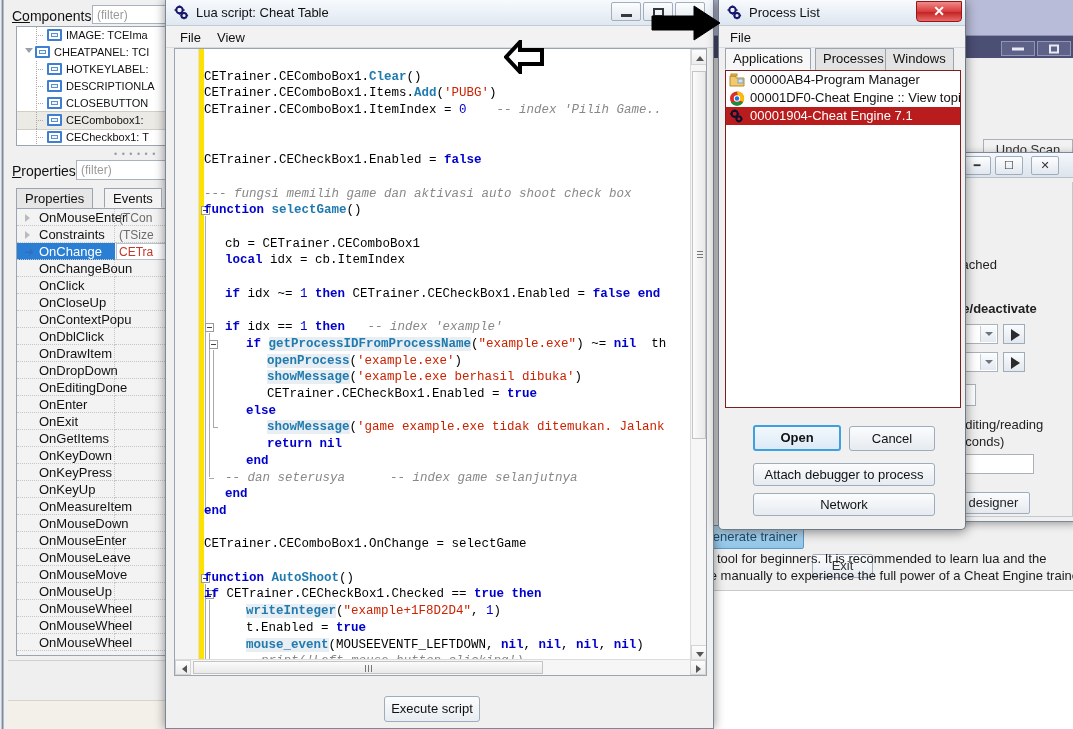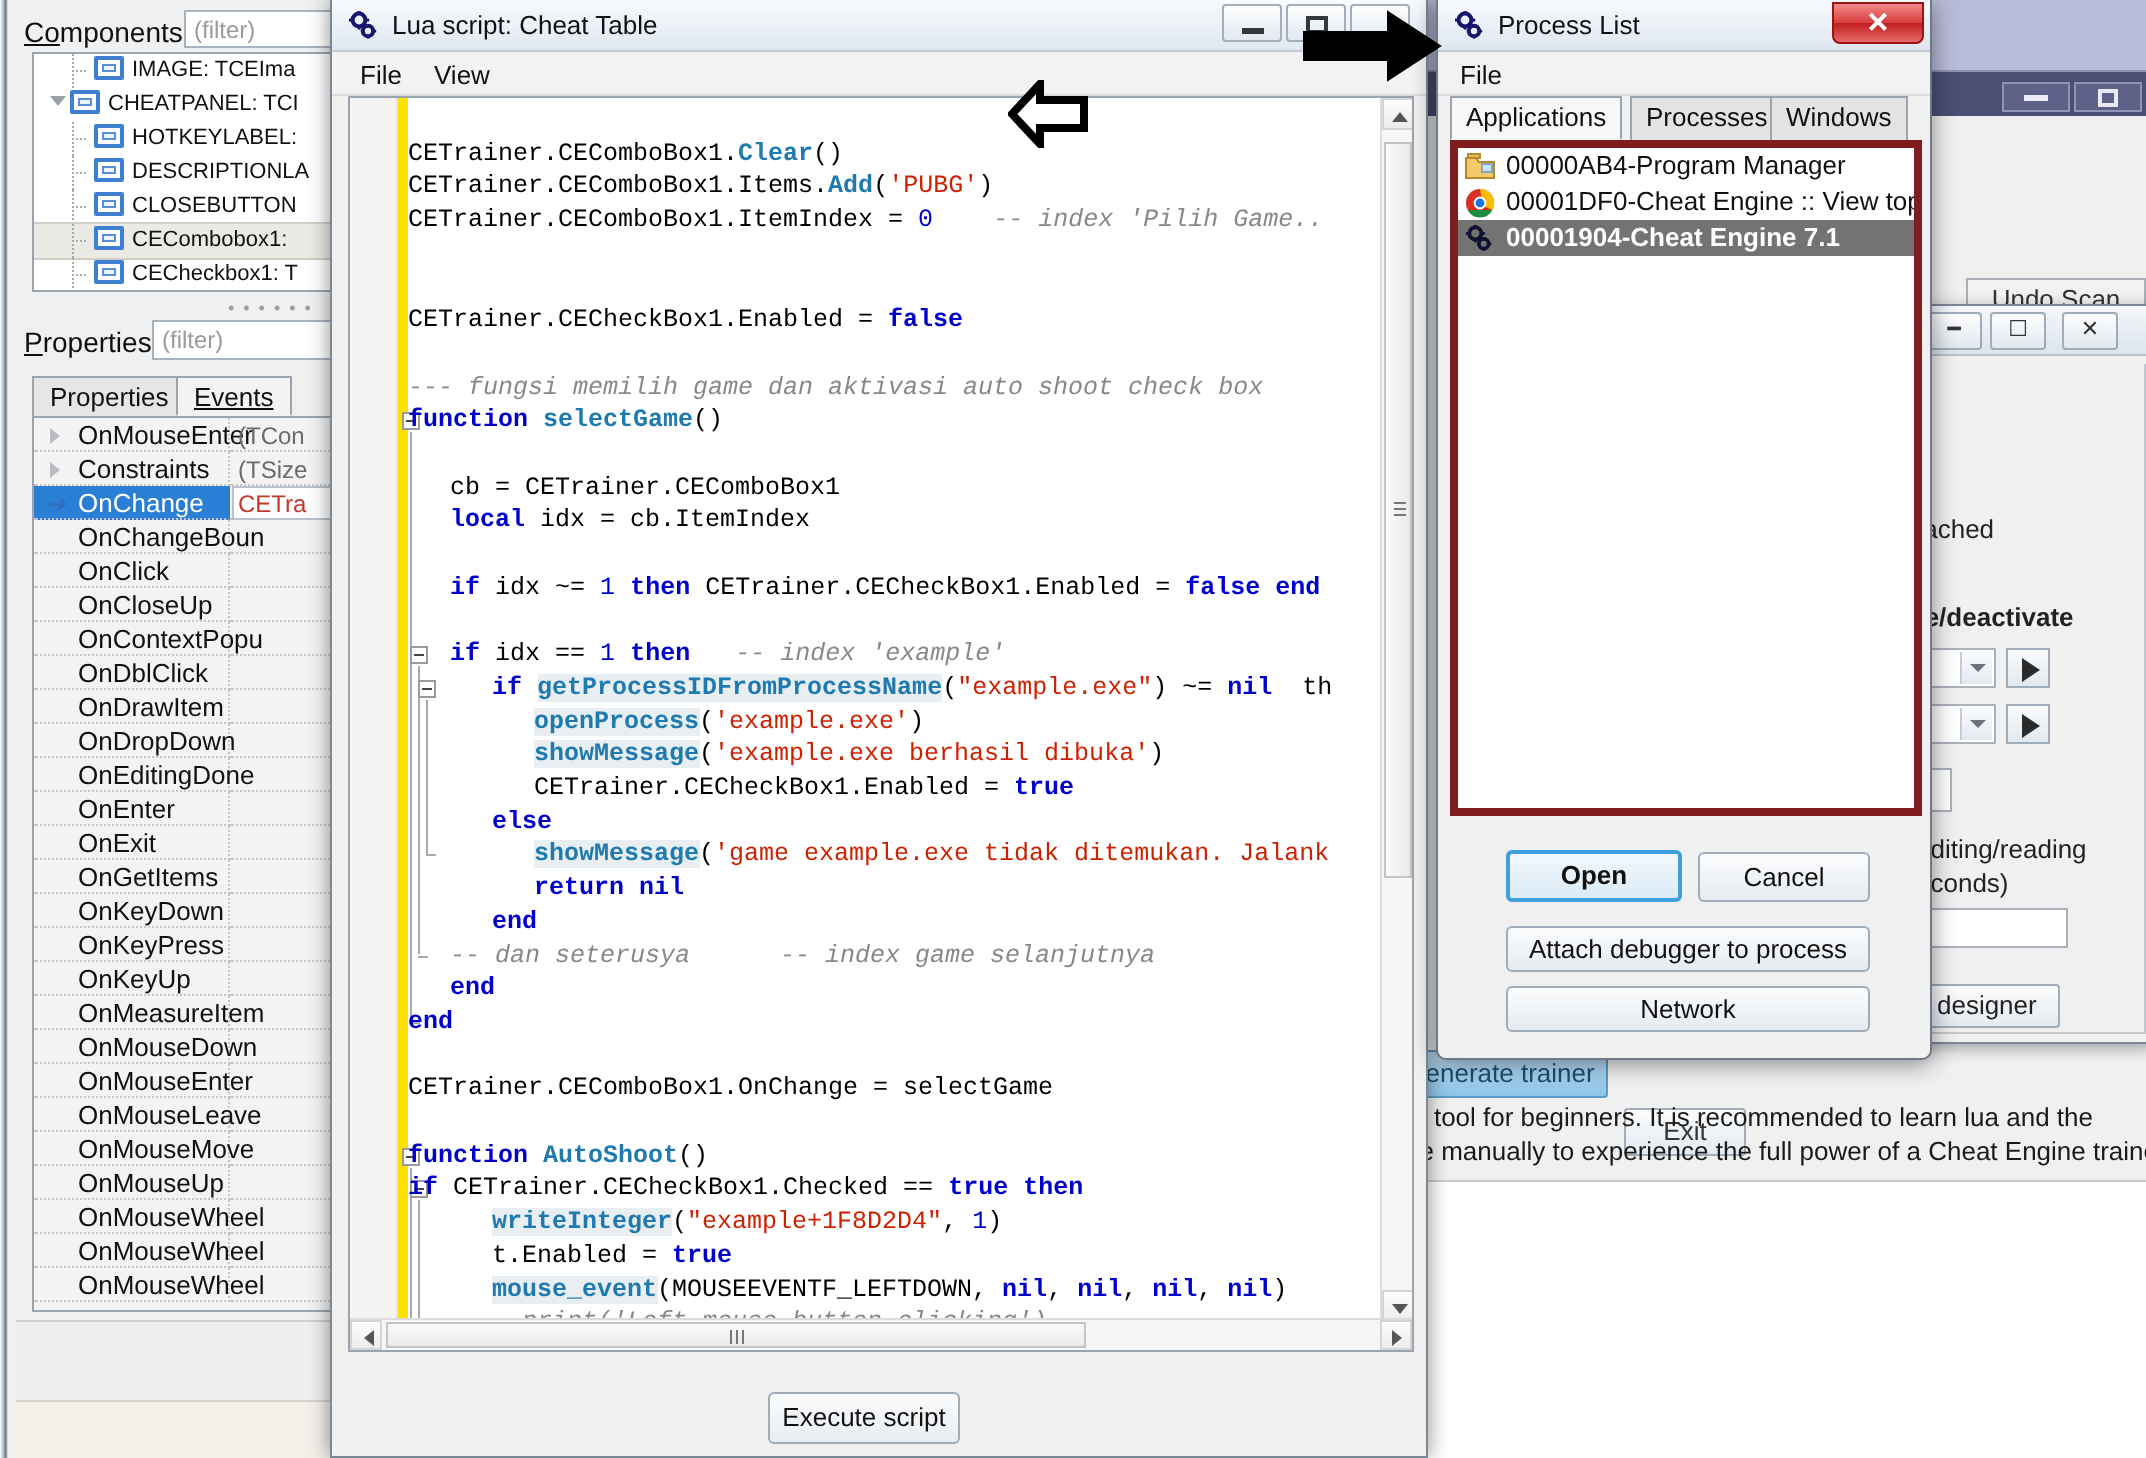"00000AB4-Program Manager" .plist { border: 4px solid #7f1d1d -> 1px solid #7f1d1d }
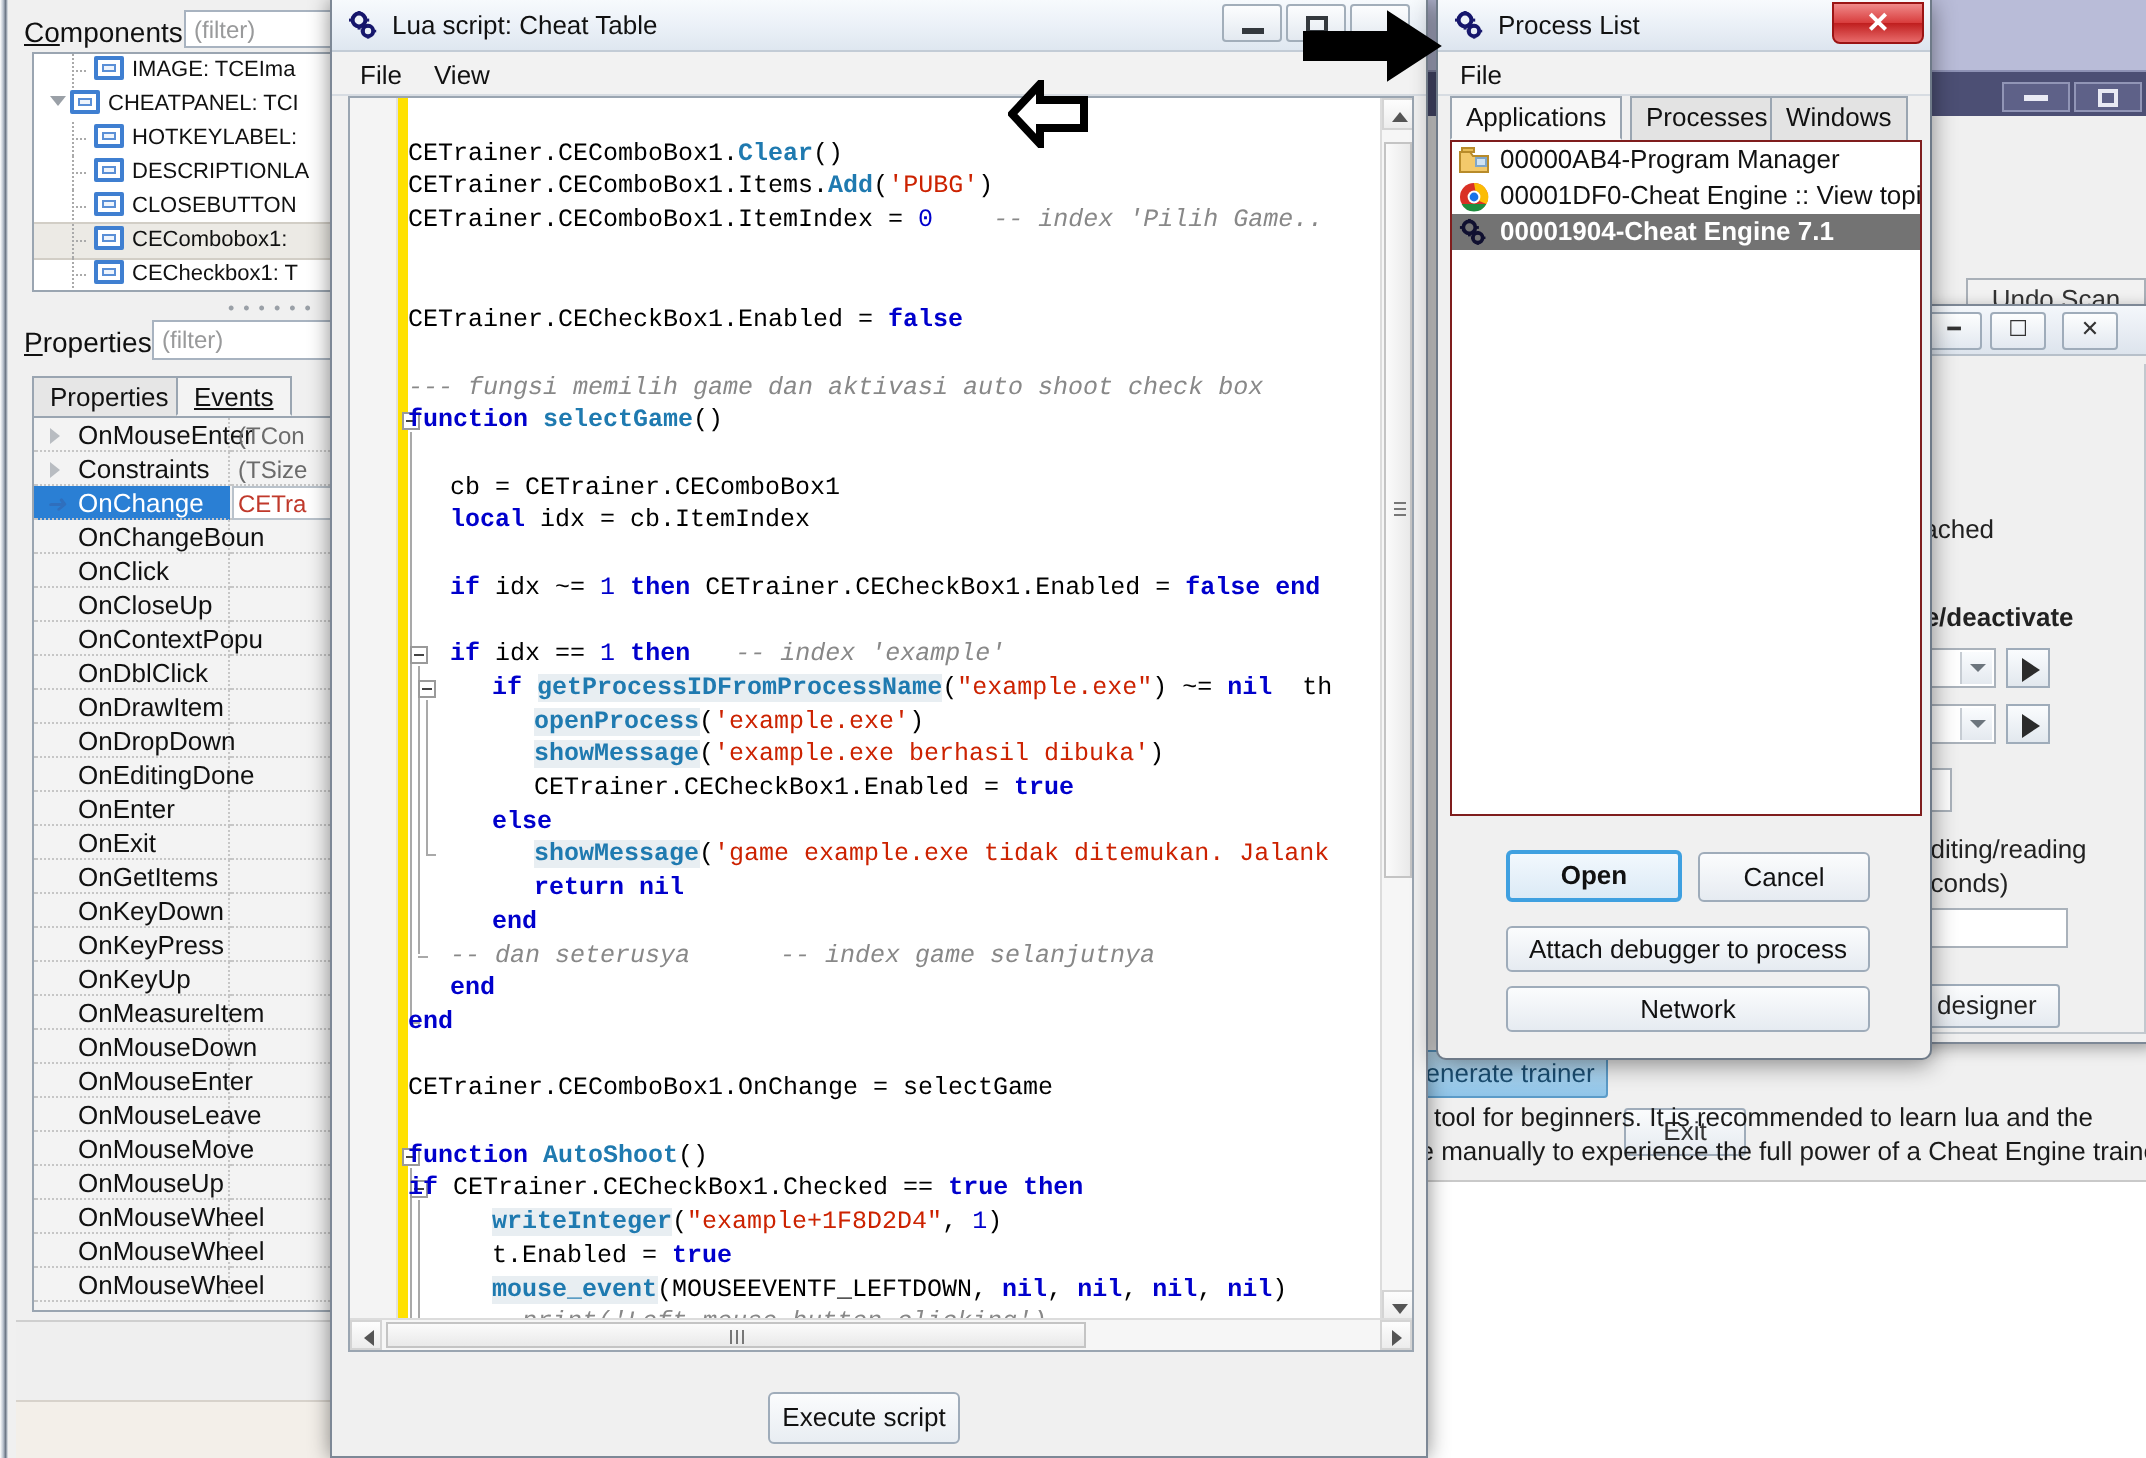"00001904-Cheat Engine 7.1" .plrow.sel { background: #737373 -> #b91c1c; font-weight: bold -> none }
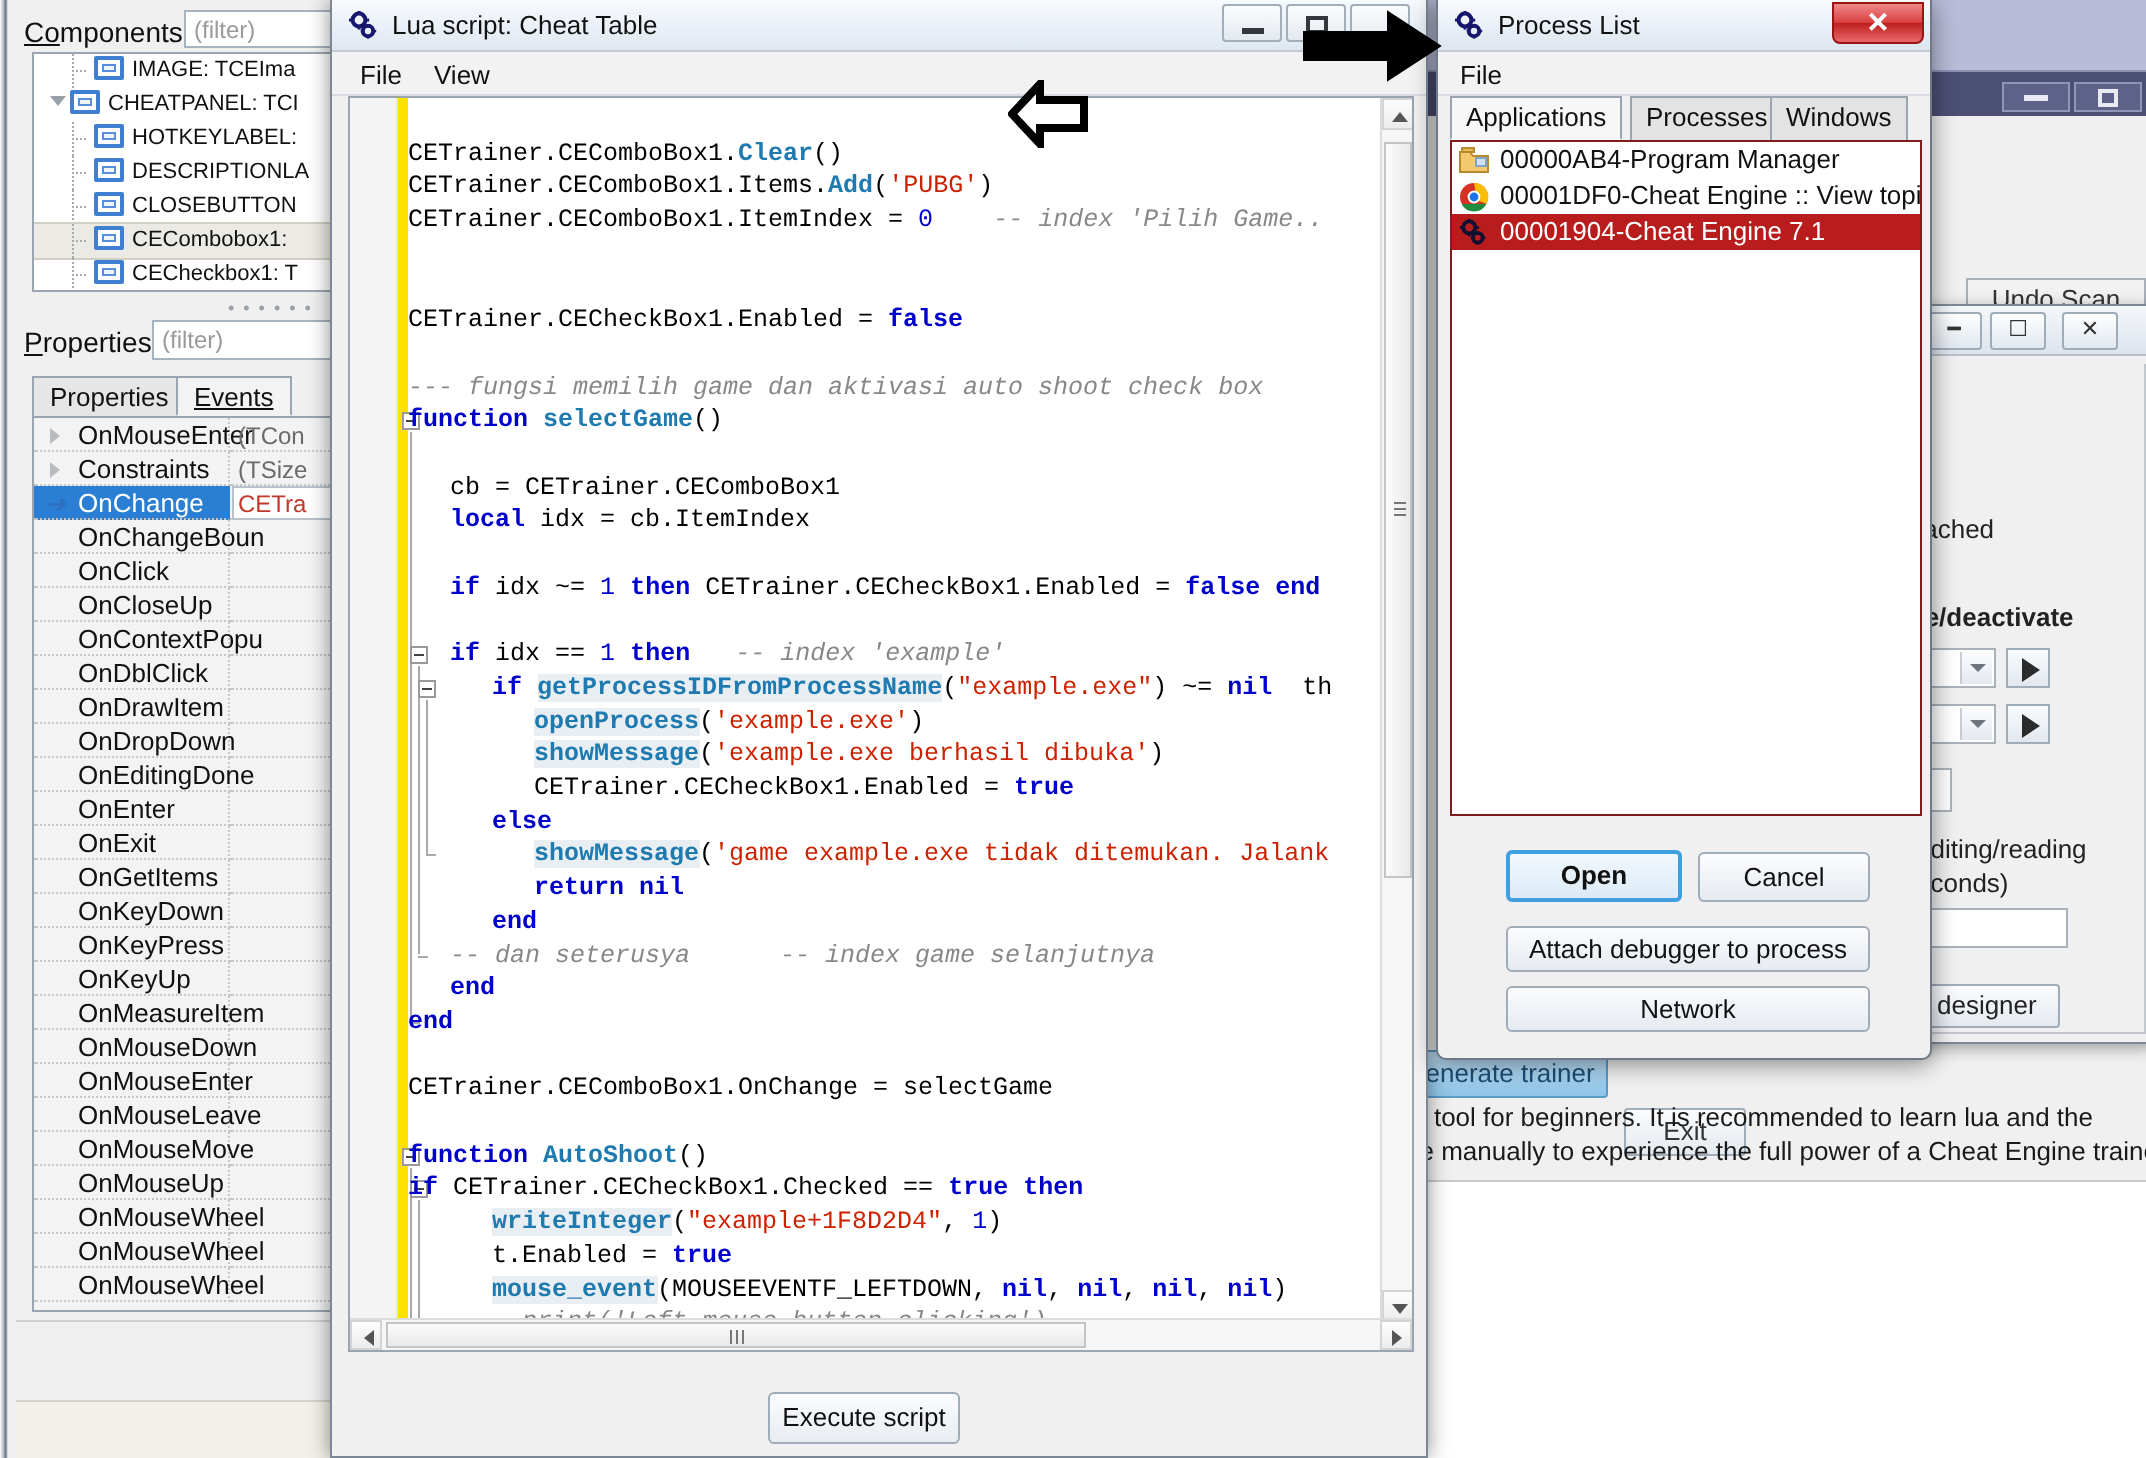"Events" div.tabb { left: 72px -> 88px; text-decoration: underline -> none }
